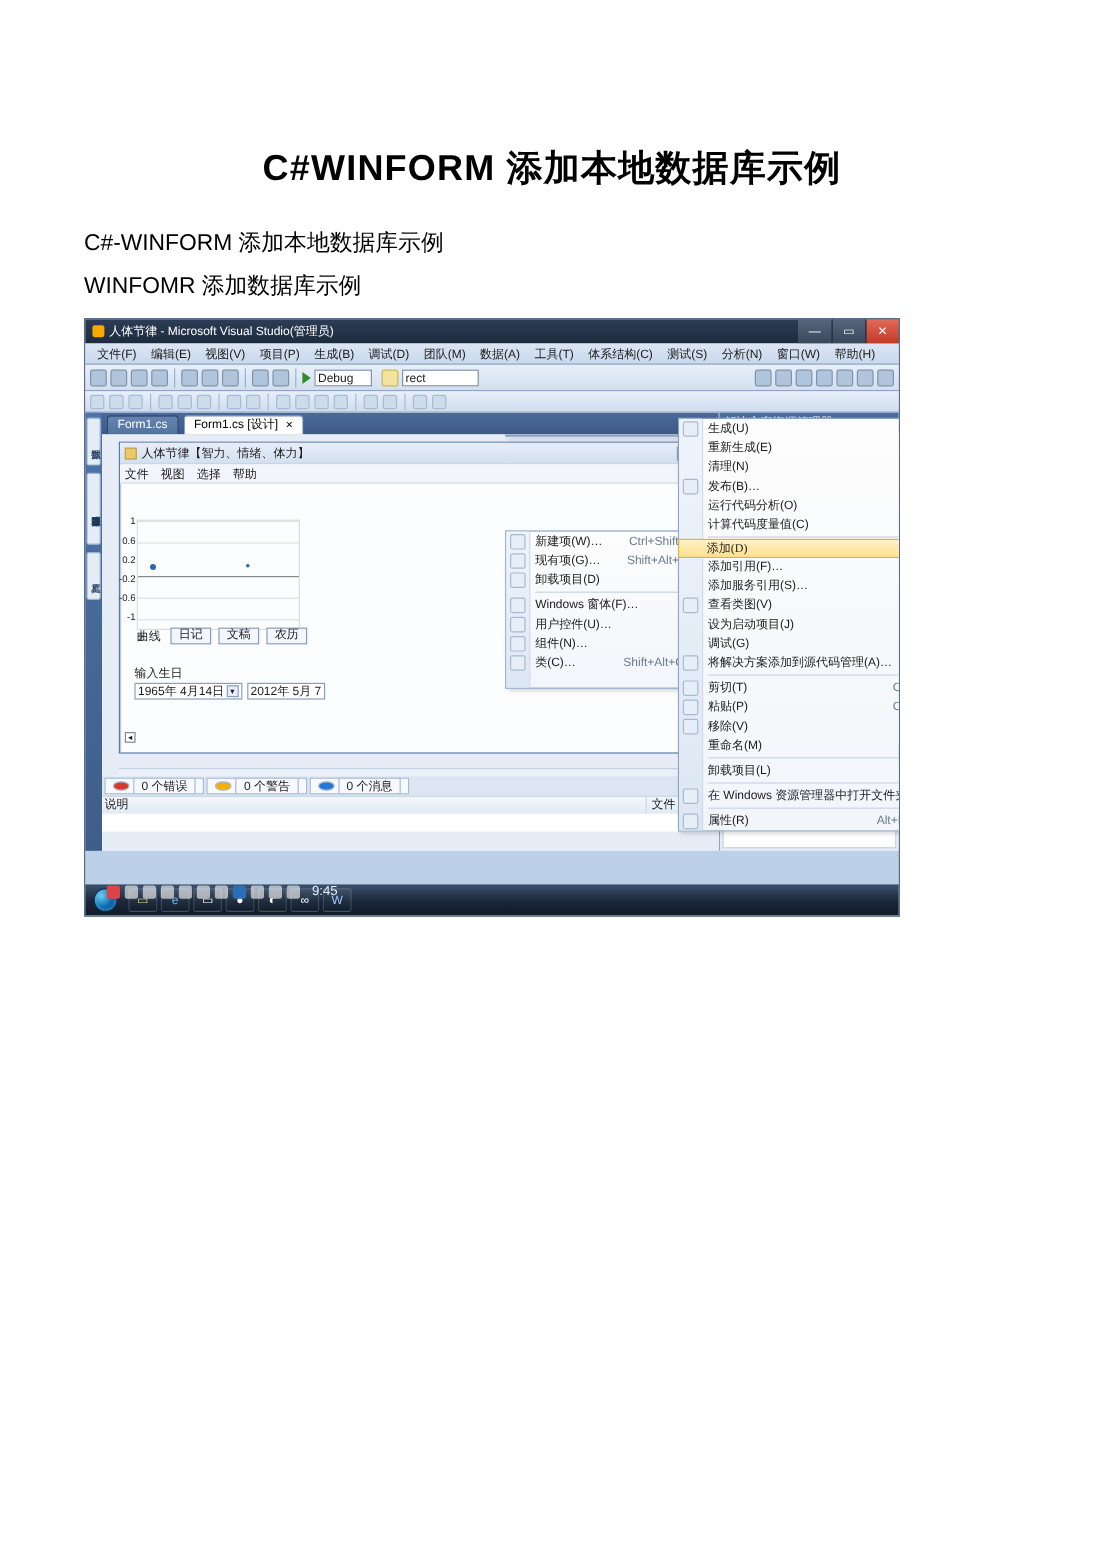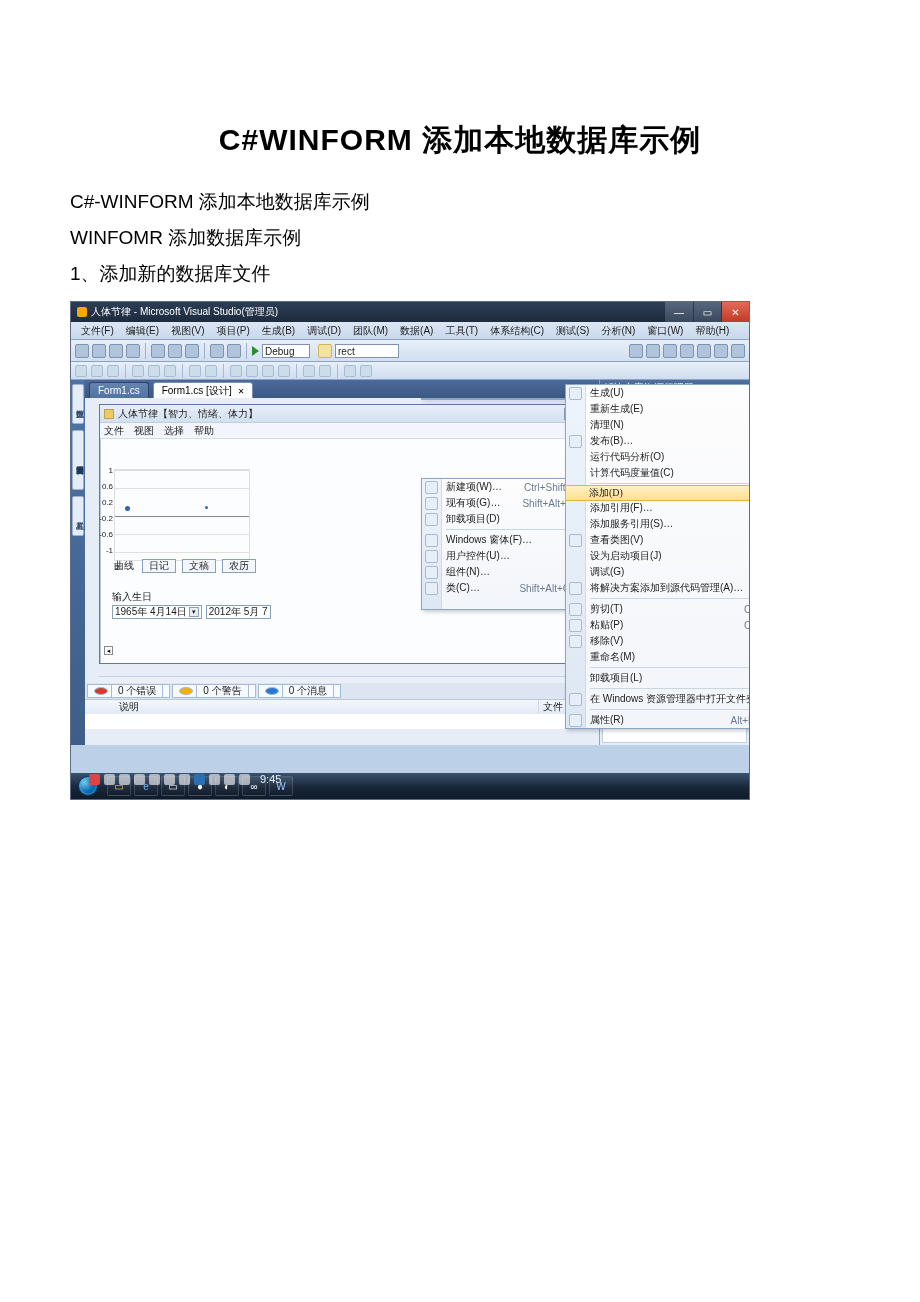"1、添加新的数据库文件" p.para { html: <p>1、添加新的数据库文件</p> -> none }
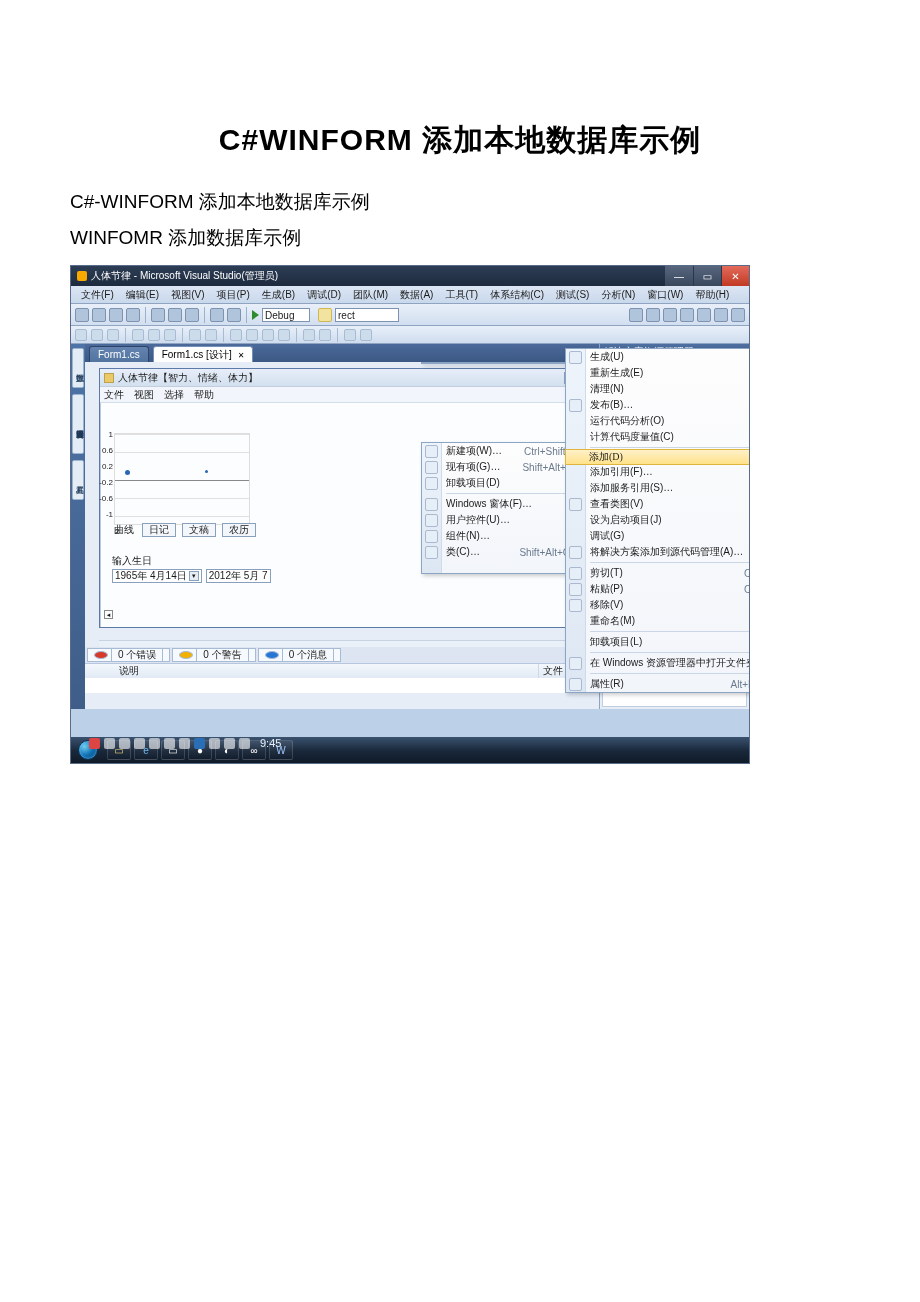"说明" .err-grid .hd .c1 { padding: 0 34px -> 0 2px }
